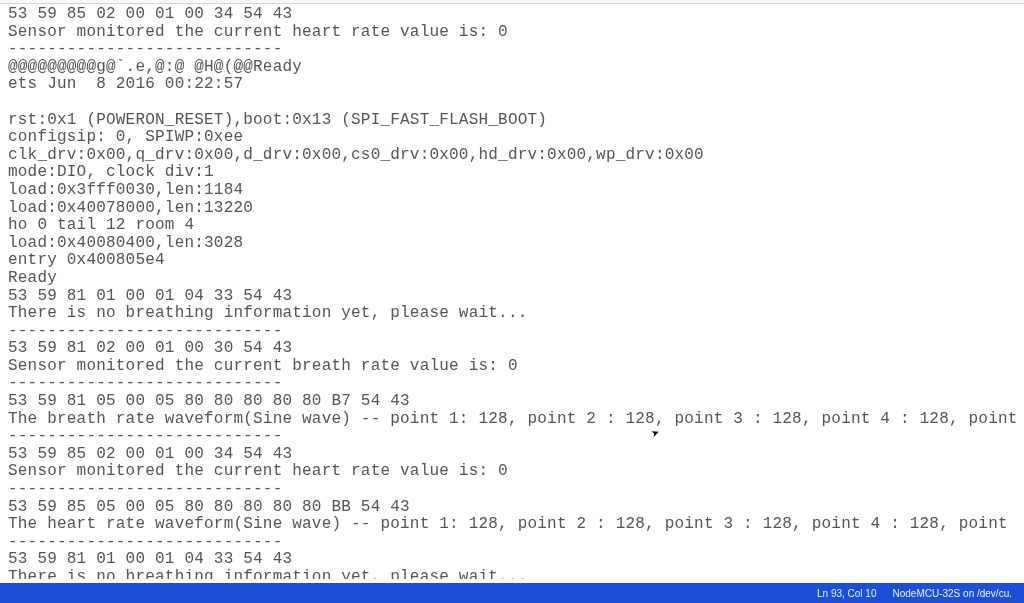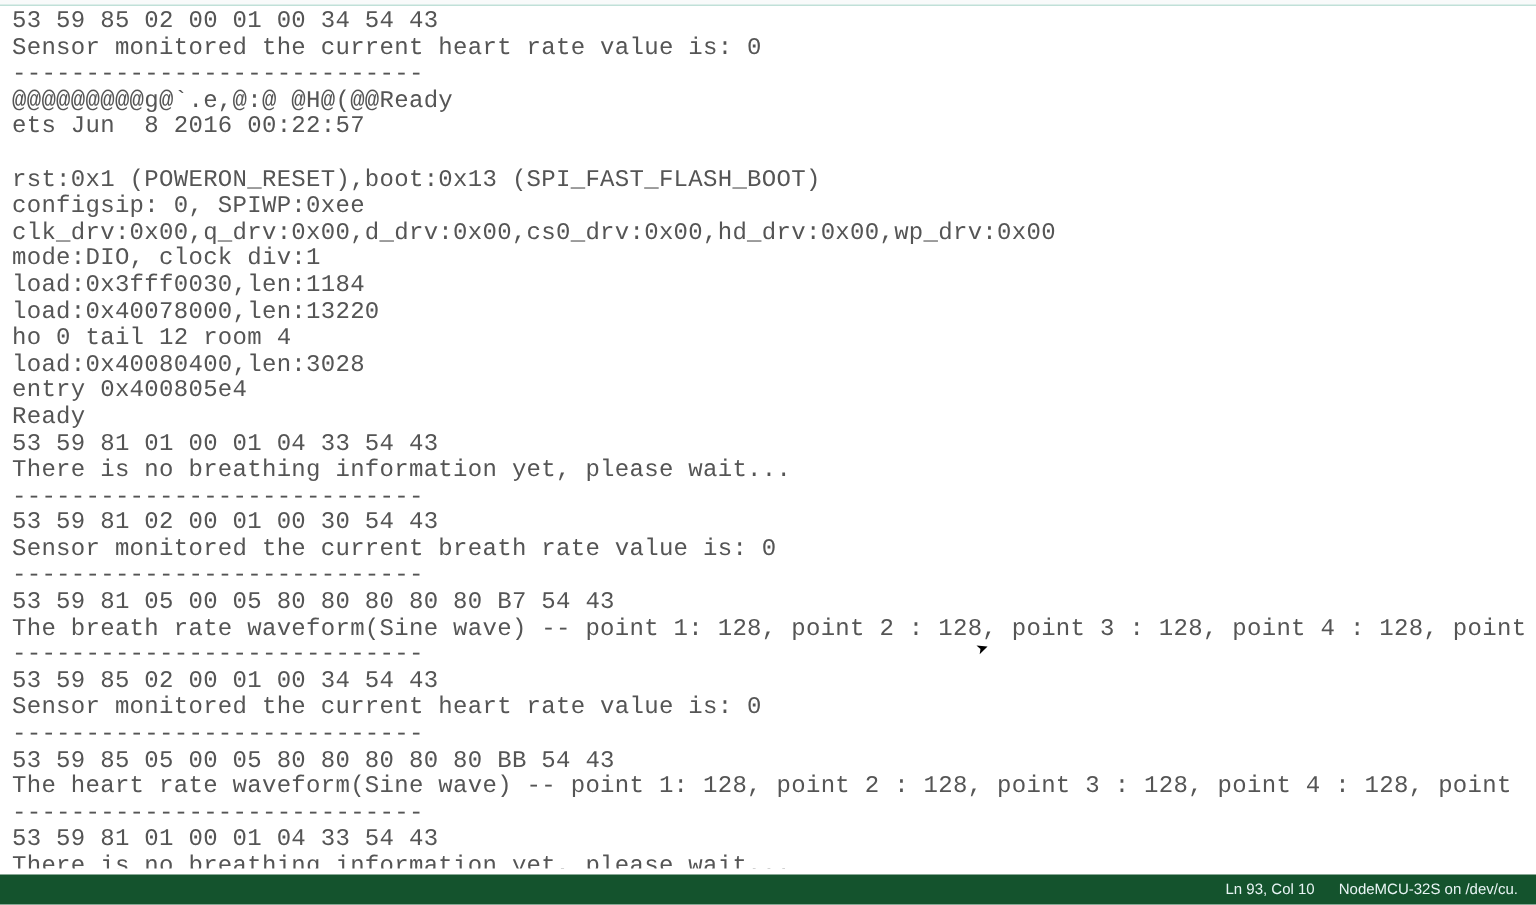"Ln 93, Col 10" .status-bar { background: #14532d -> #1d4ed8 }
